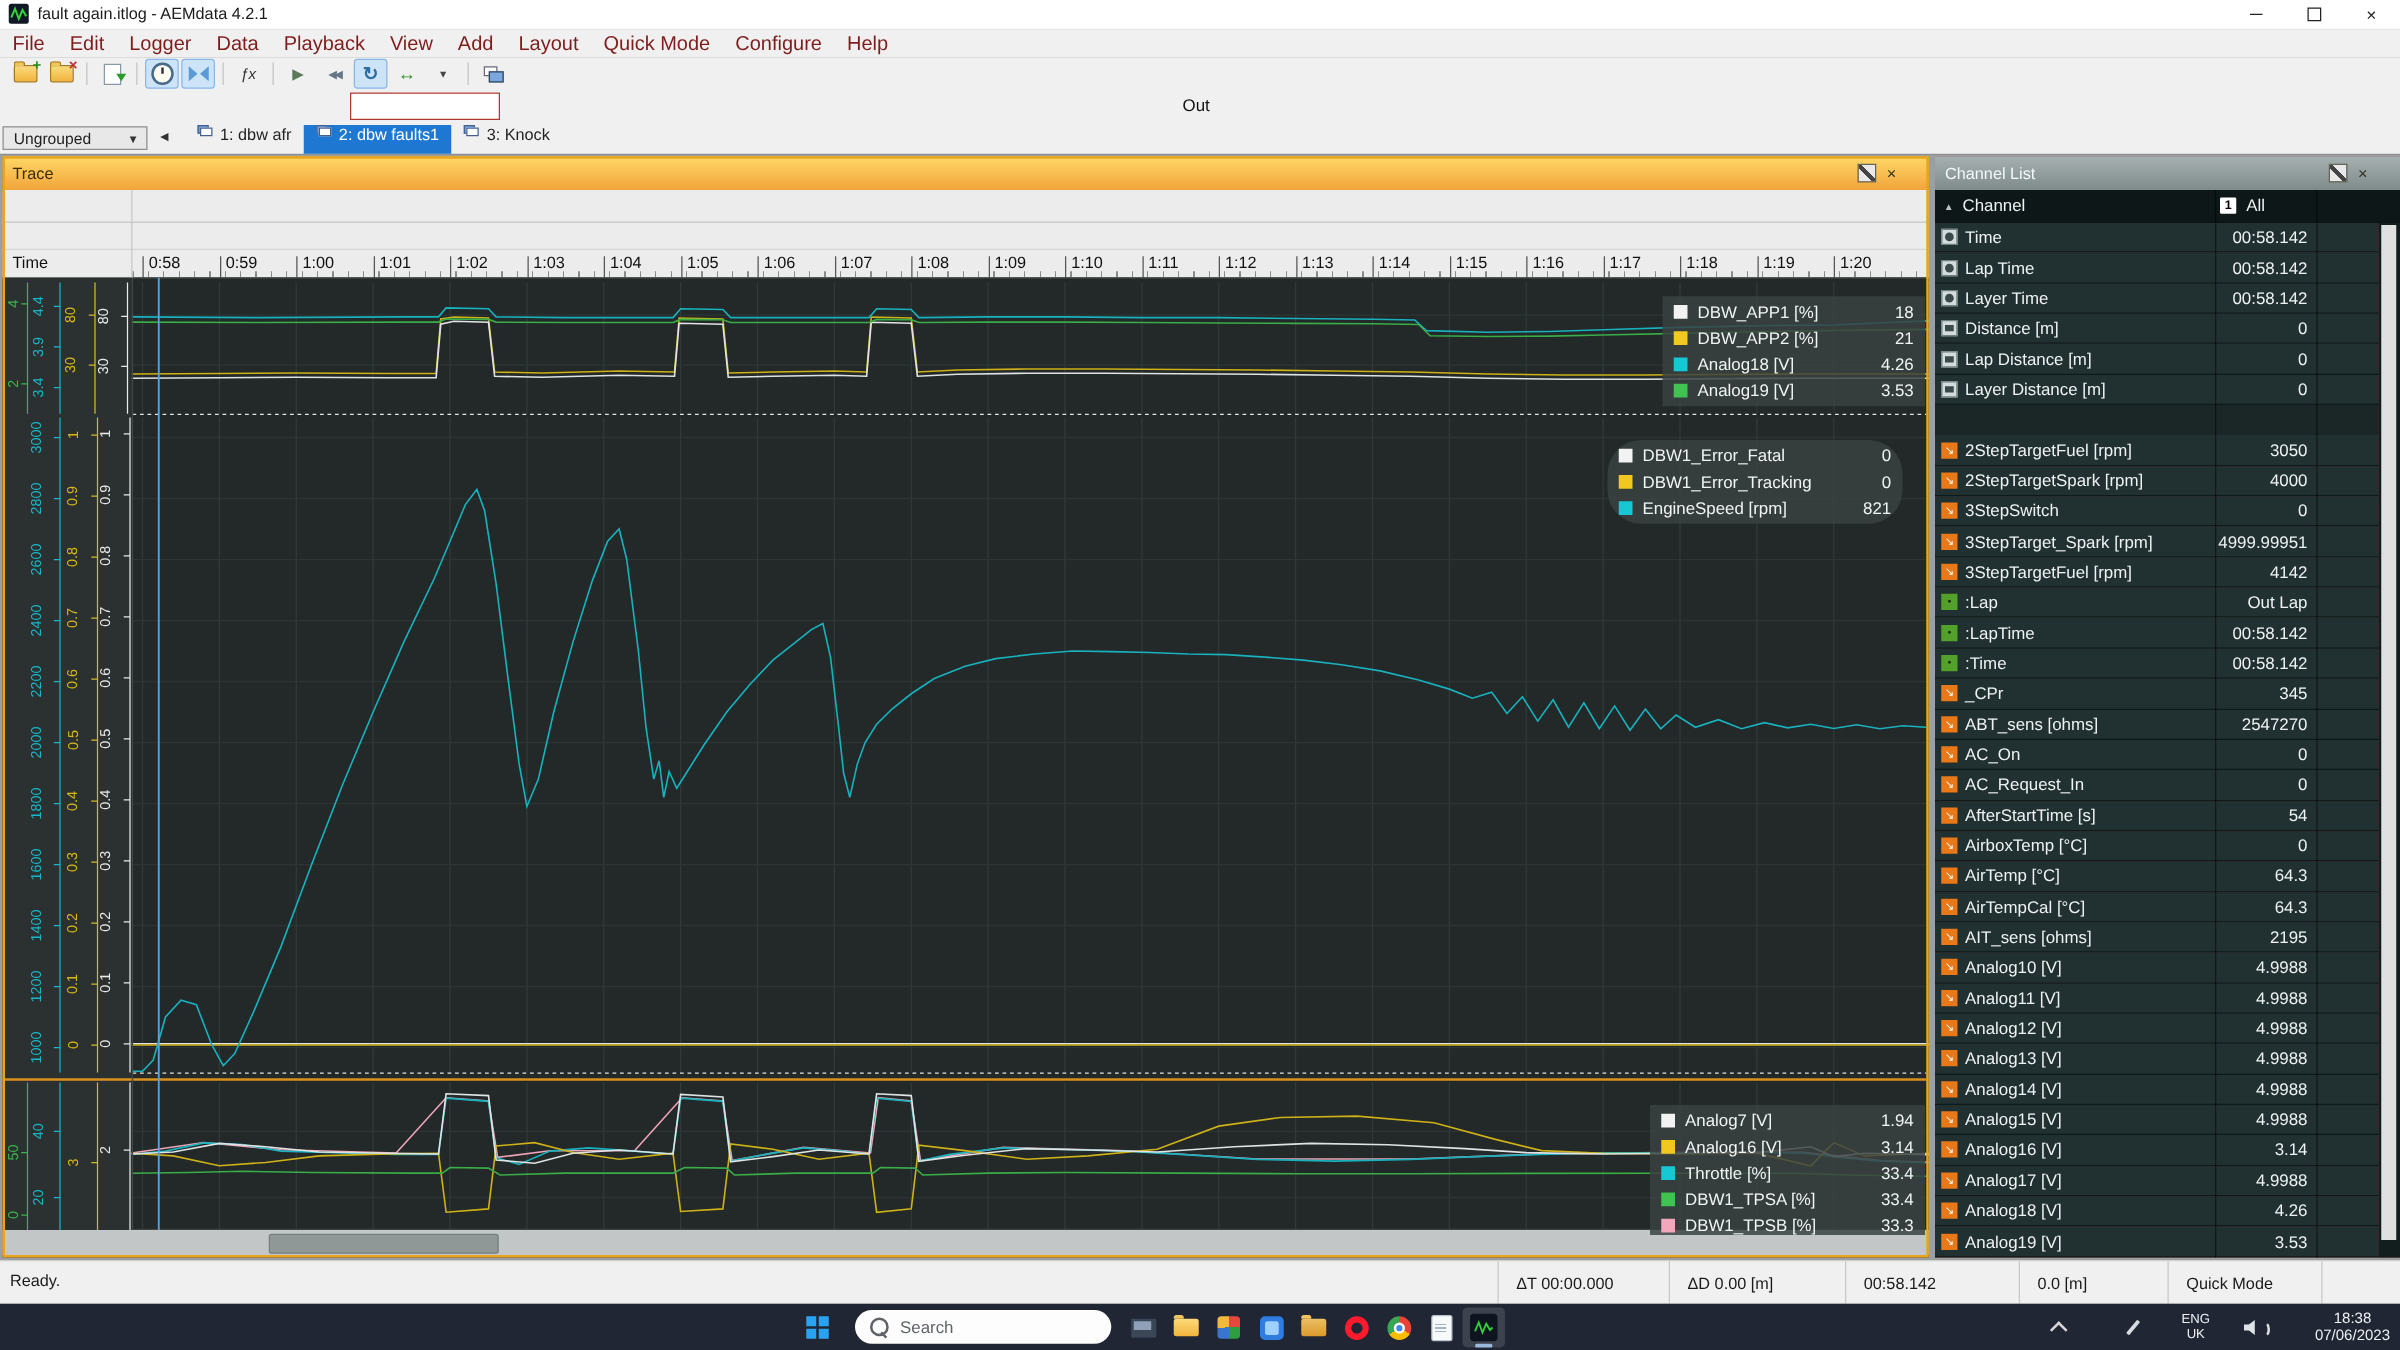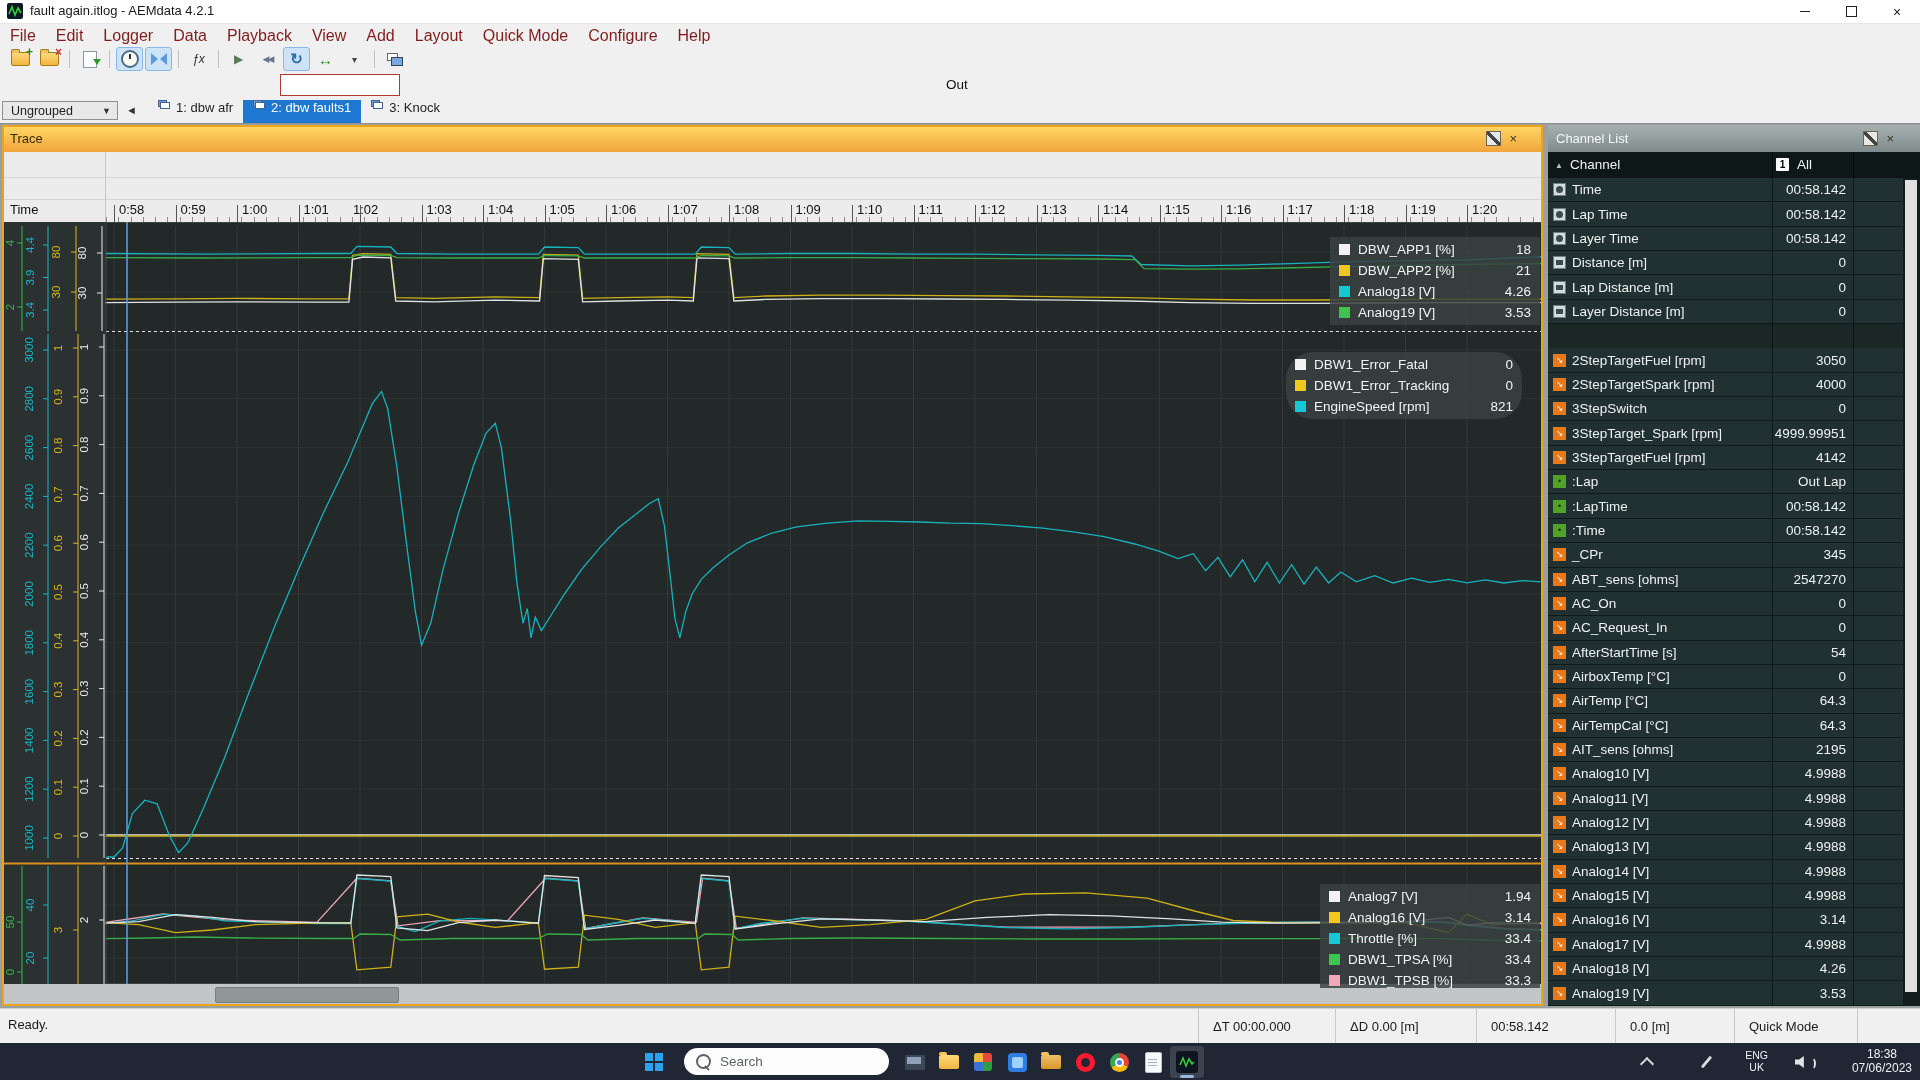"1:02" div.tick-label { left: 351px -> 363px }
